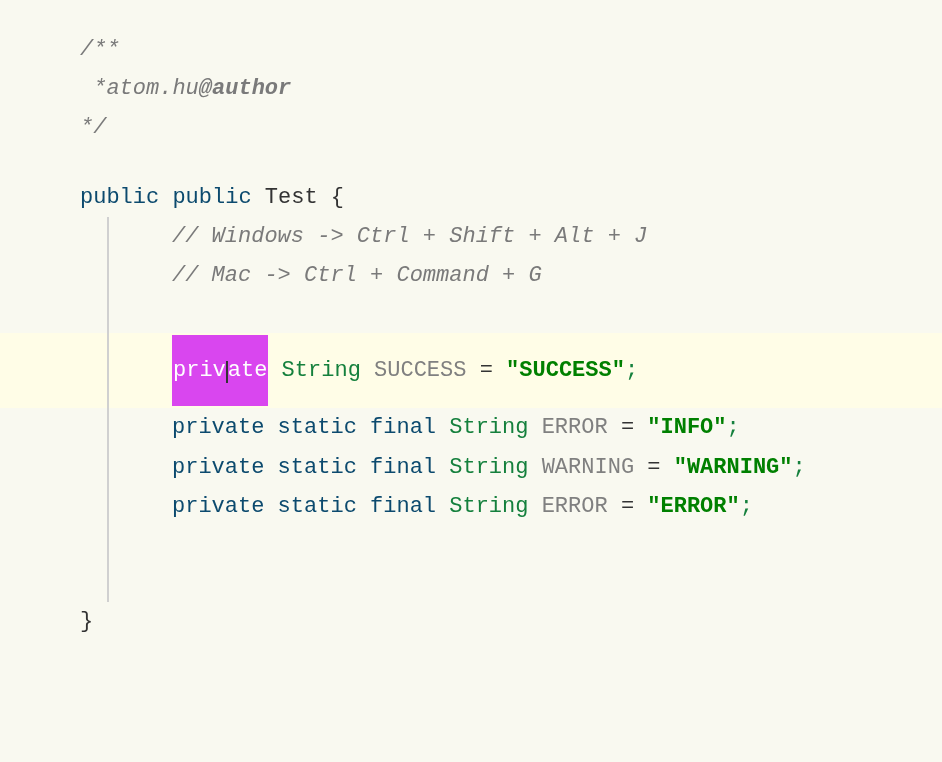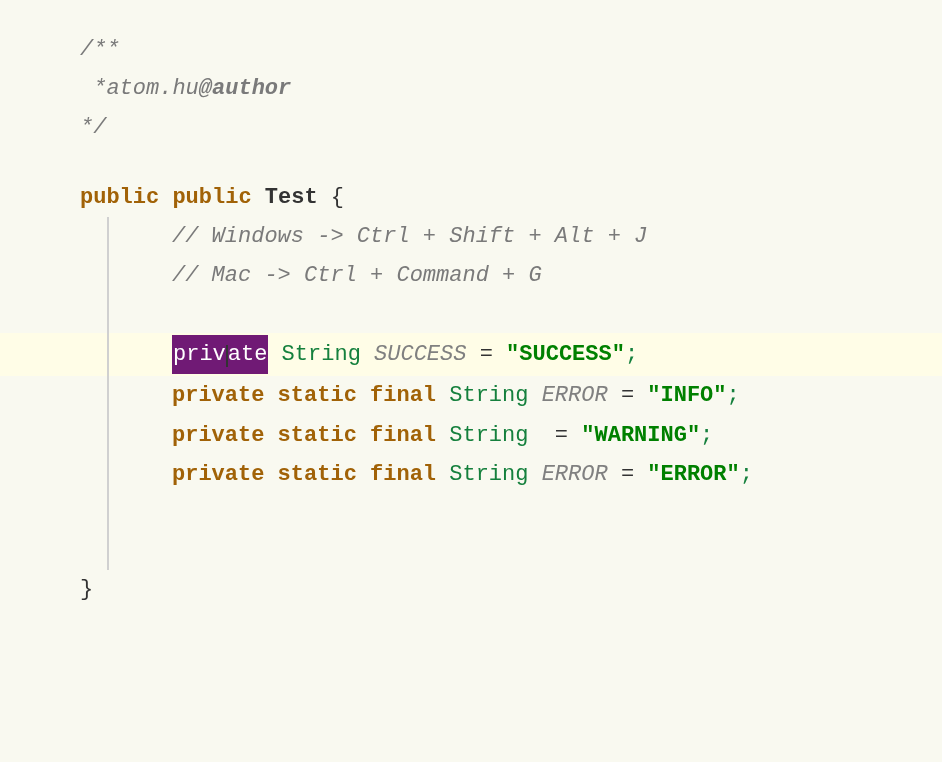"public" .keyword { color: #a16207 -> #0c4a6e; font-weight: bold -> normal }
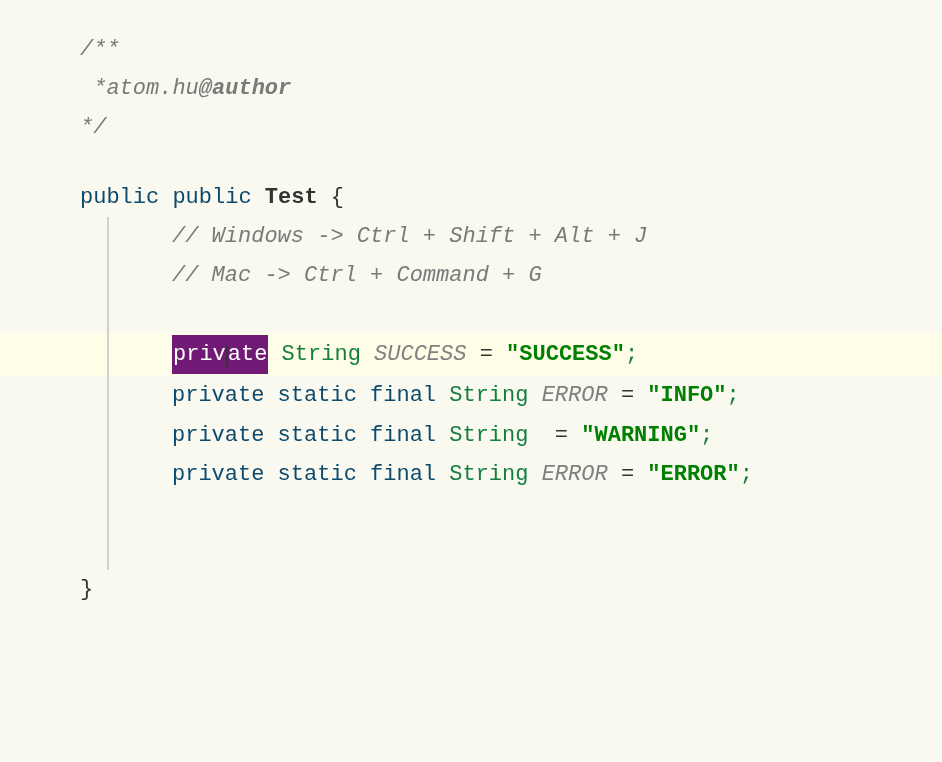"Test" .class-name { font-weight: bold -> normal }
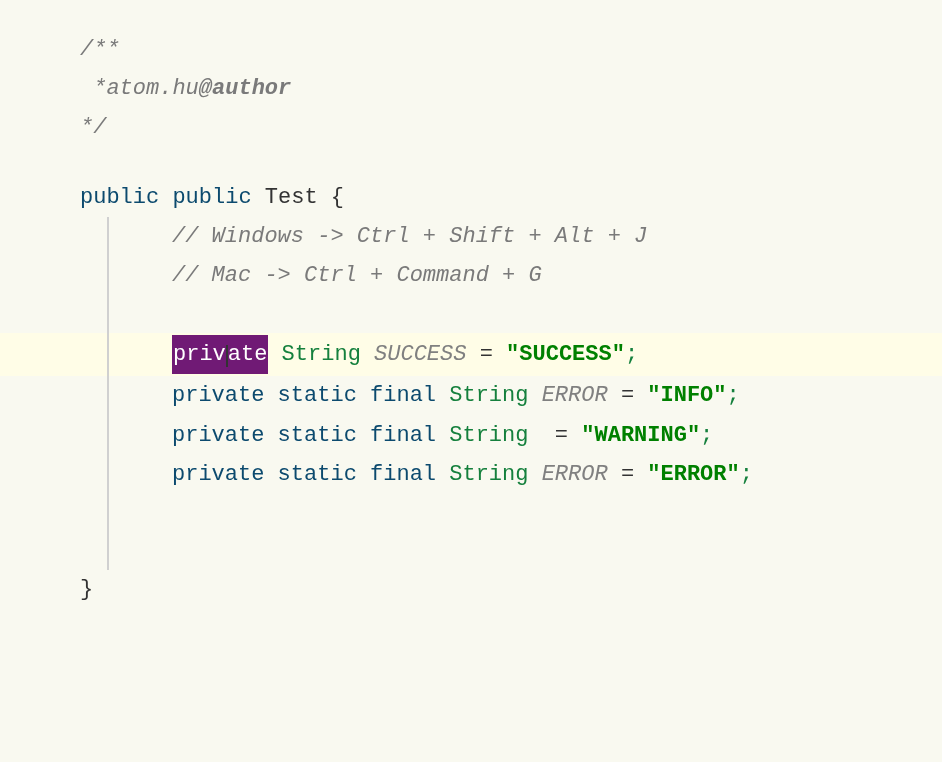"private" .selected-word { background-color: #701a75 -> #d946ef; padding: 2px 1px -> 18px 1px }
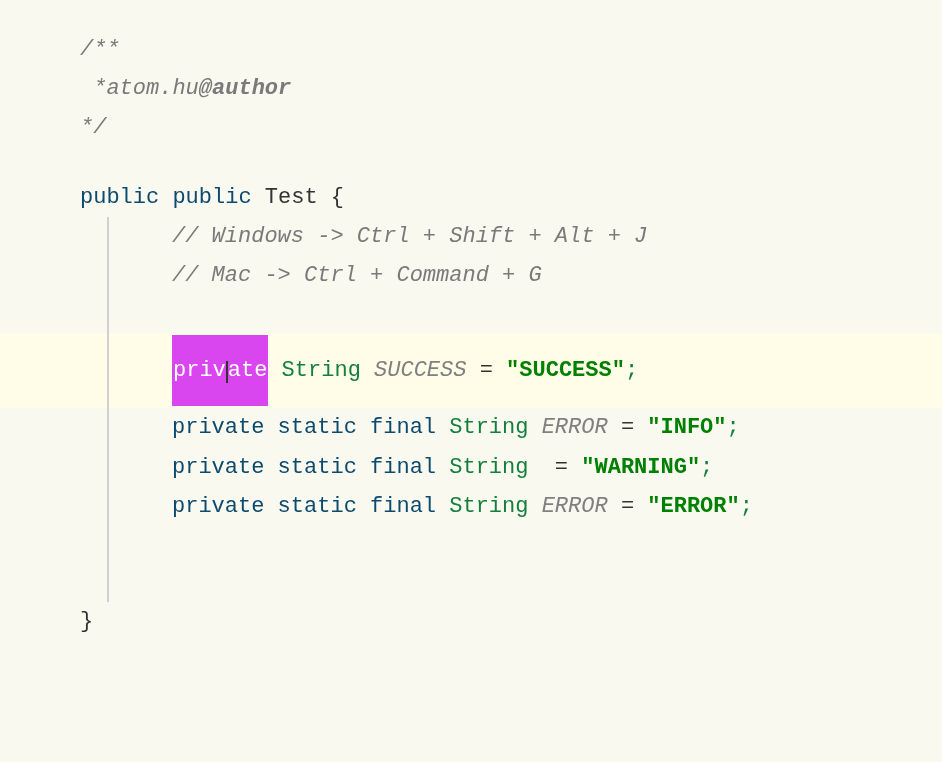"SUCCESS" .variable-name { font-style: italic -> none }
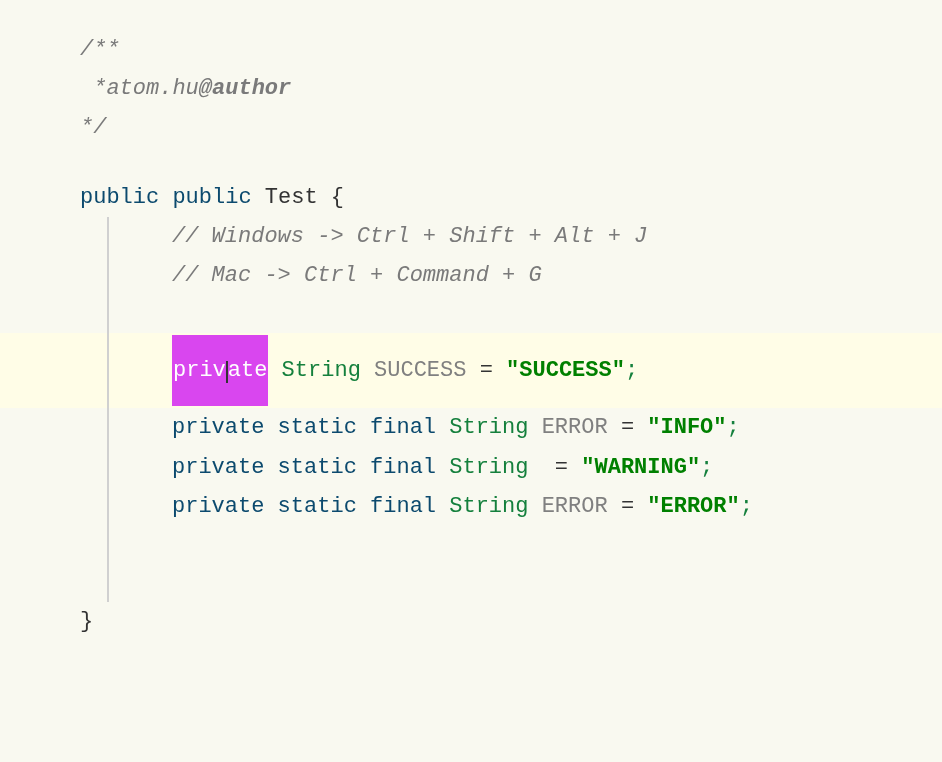"WARNING" span.variable-name { html: none -> <span>WARNING</span> }
